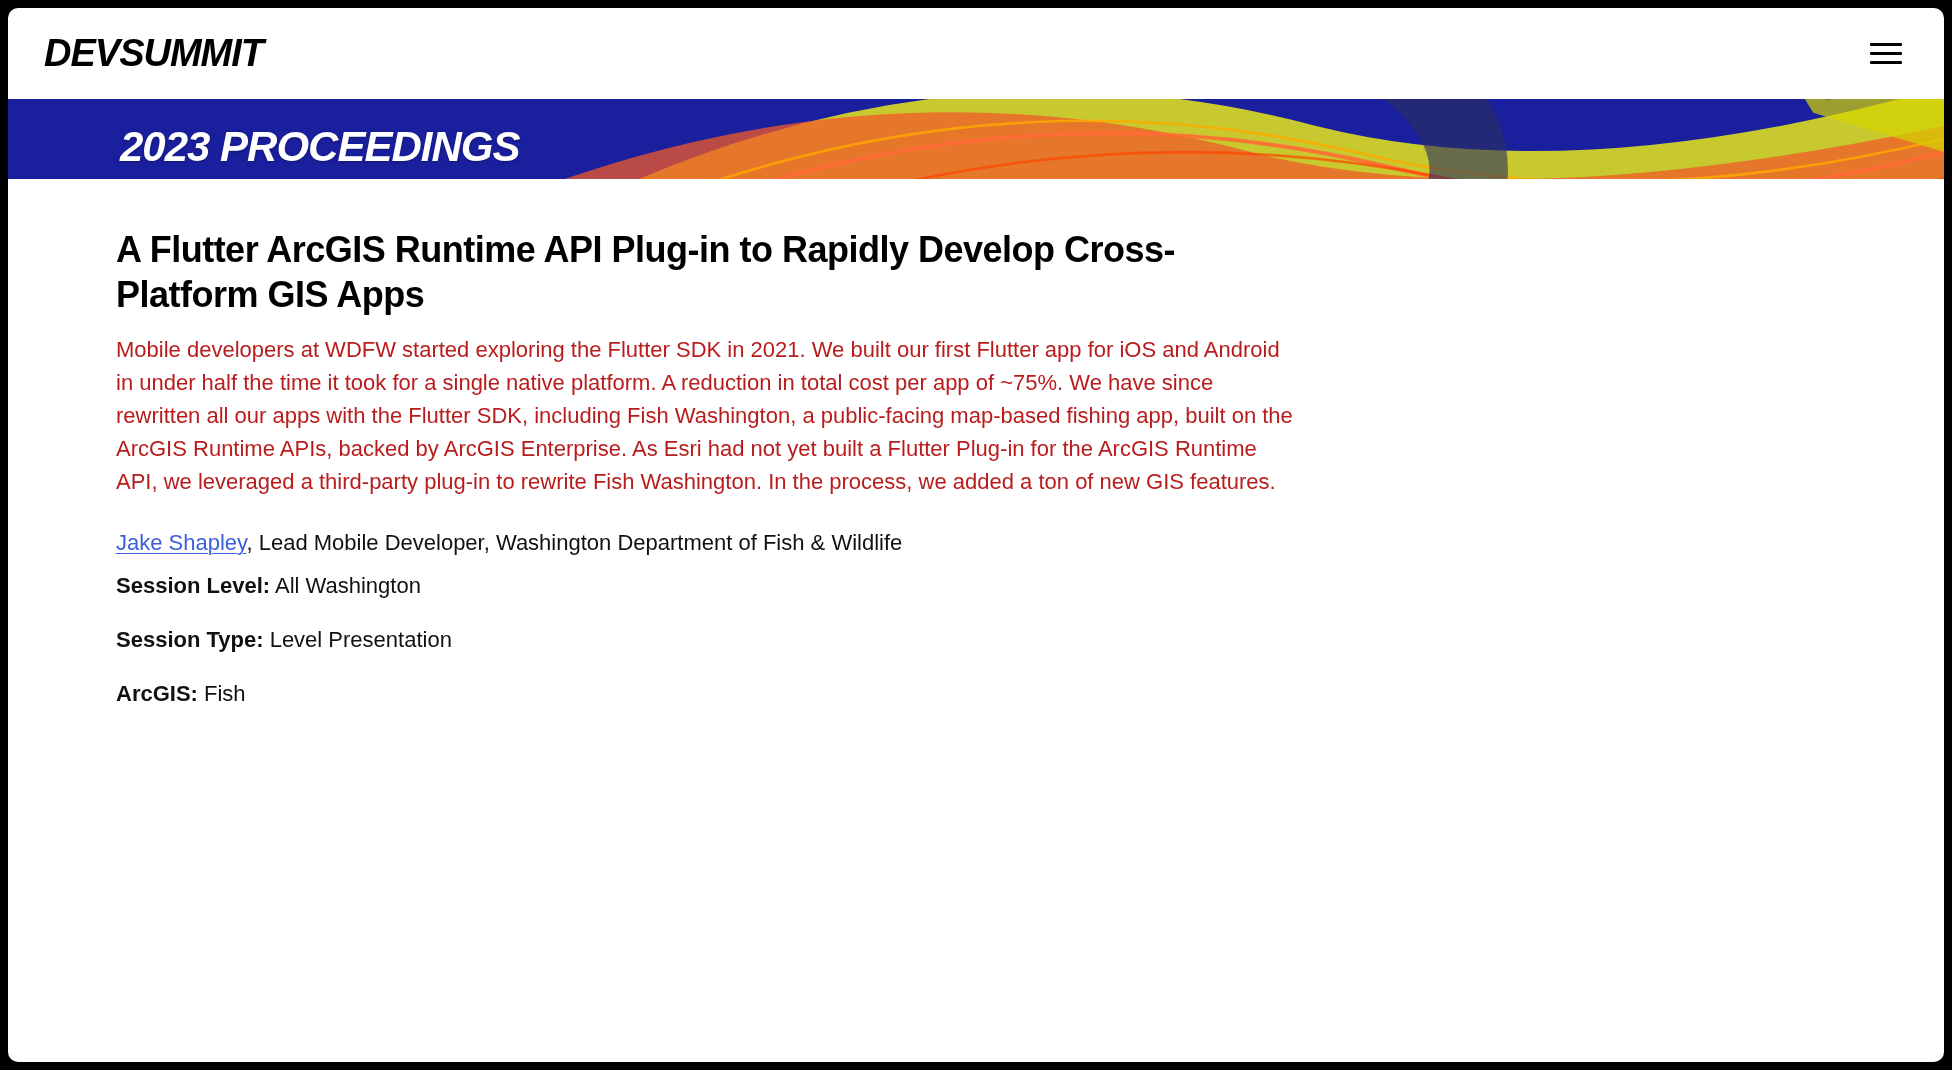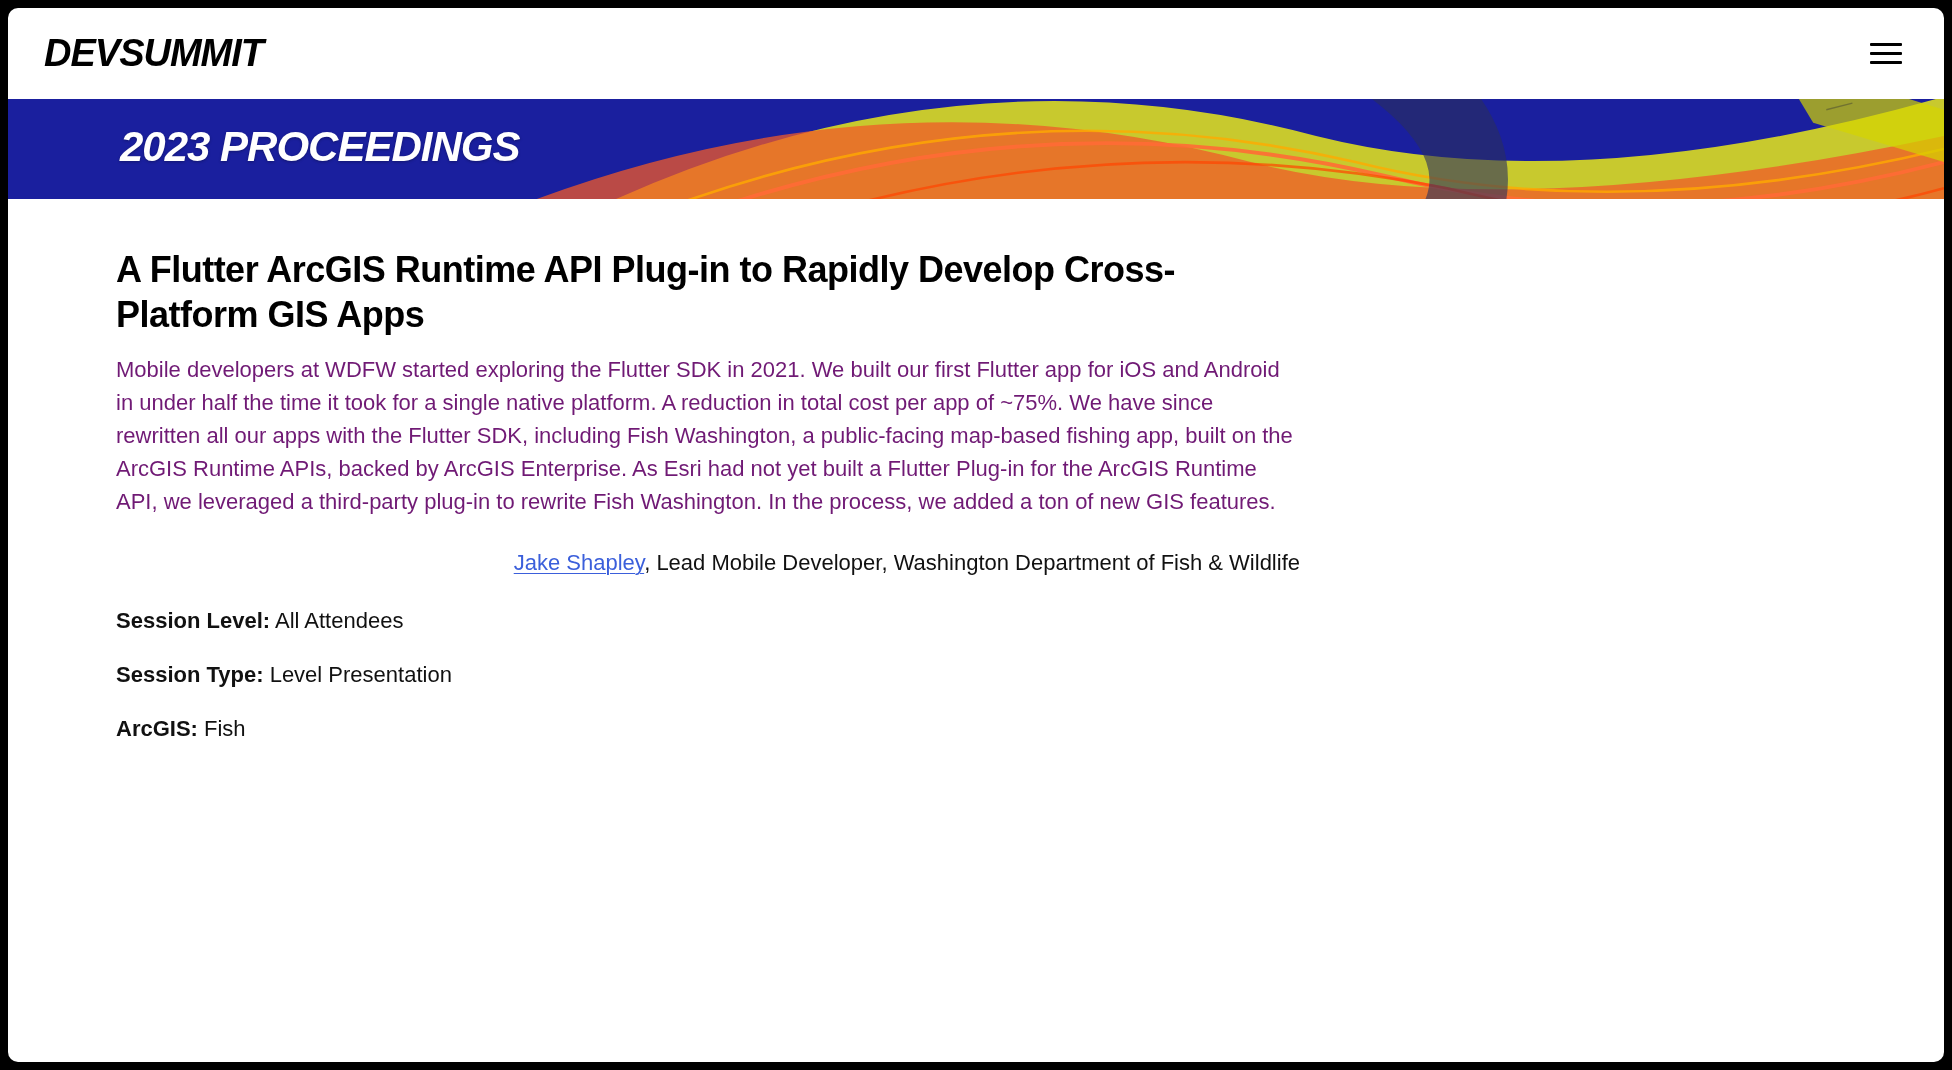"2023 PROCEEDINGS" .banner { height: 100px -> 80px }
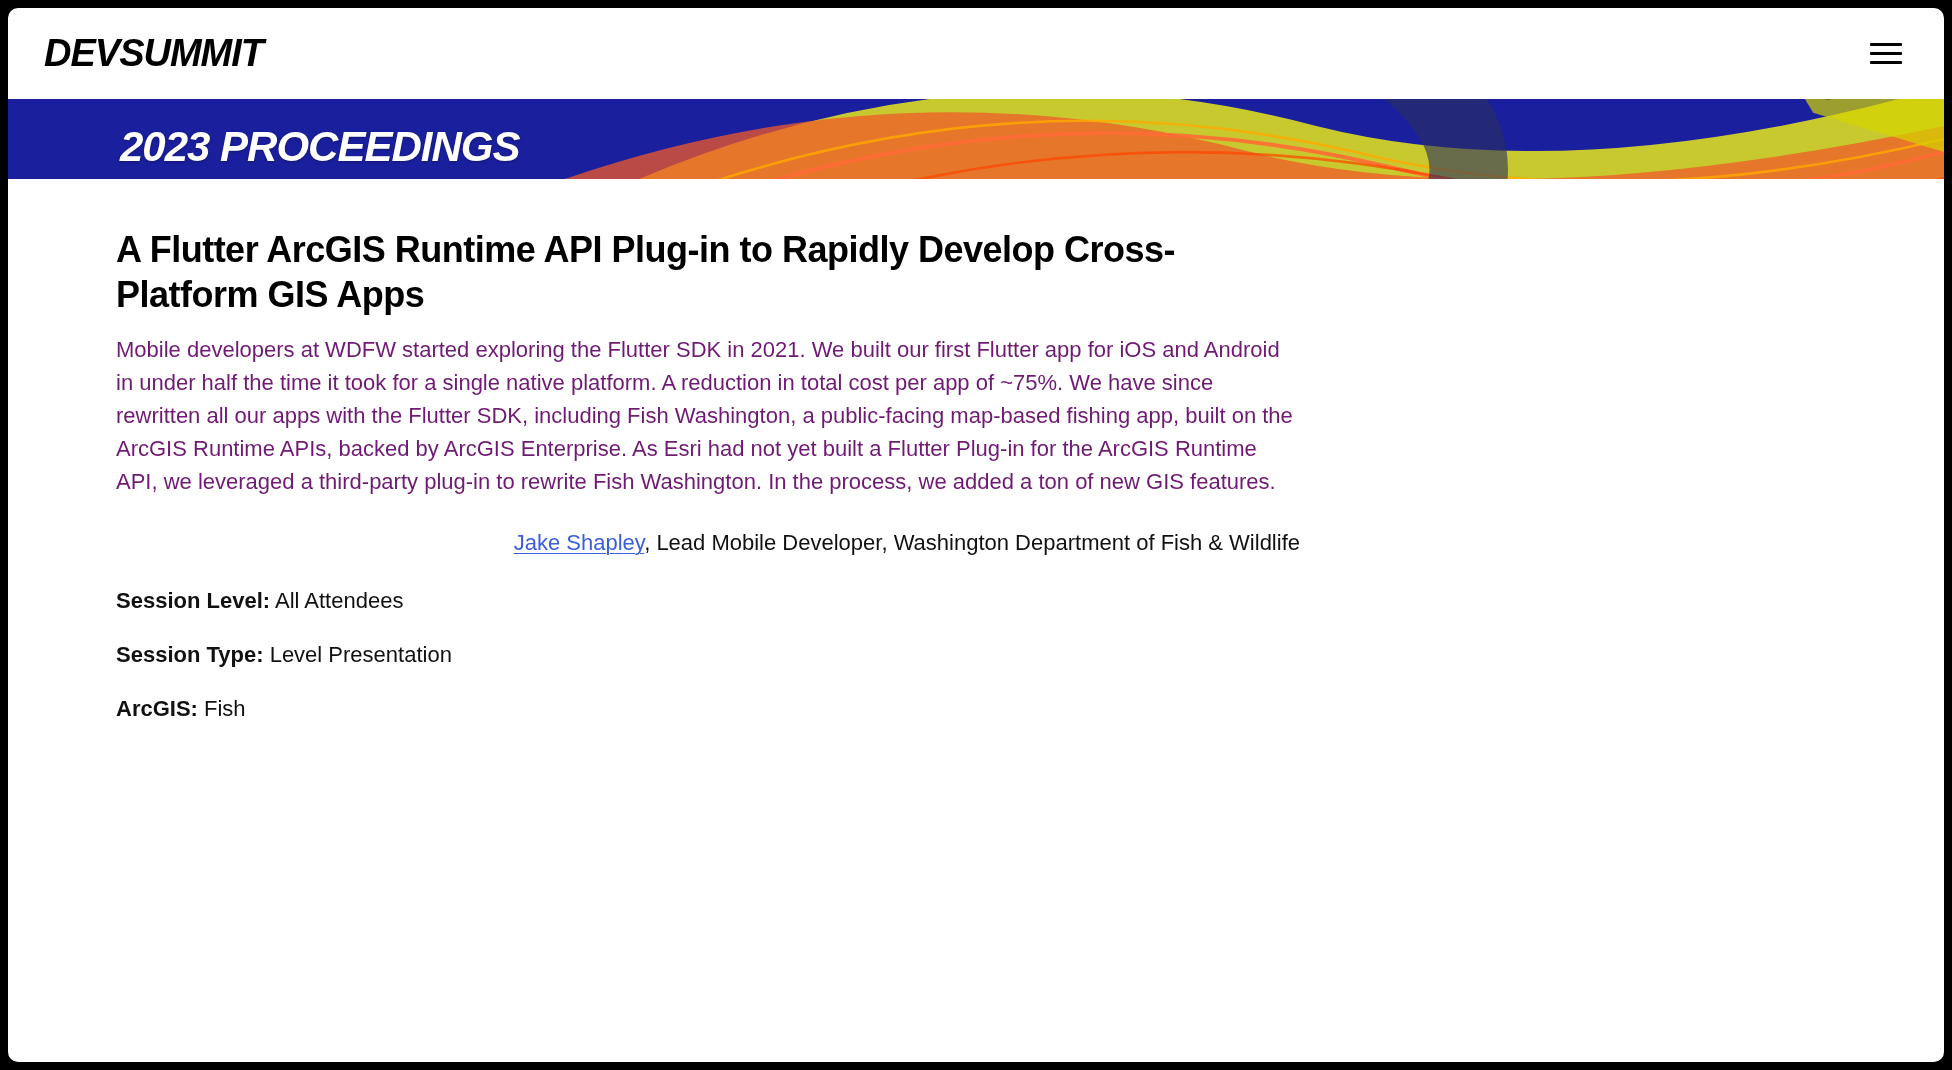"Mobile developers at WDFW started" .description { color: #701a75 -> #b91c1c }
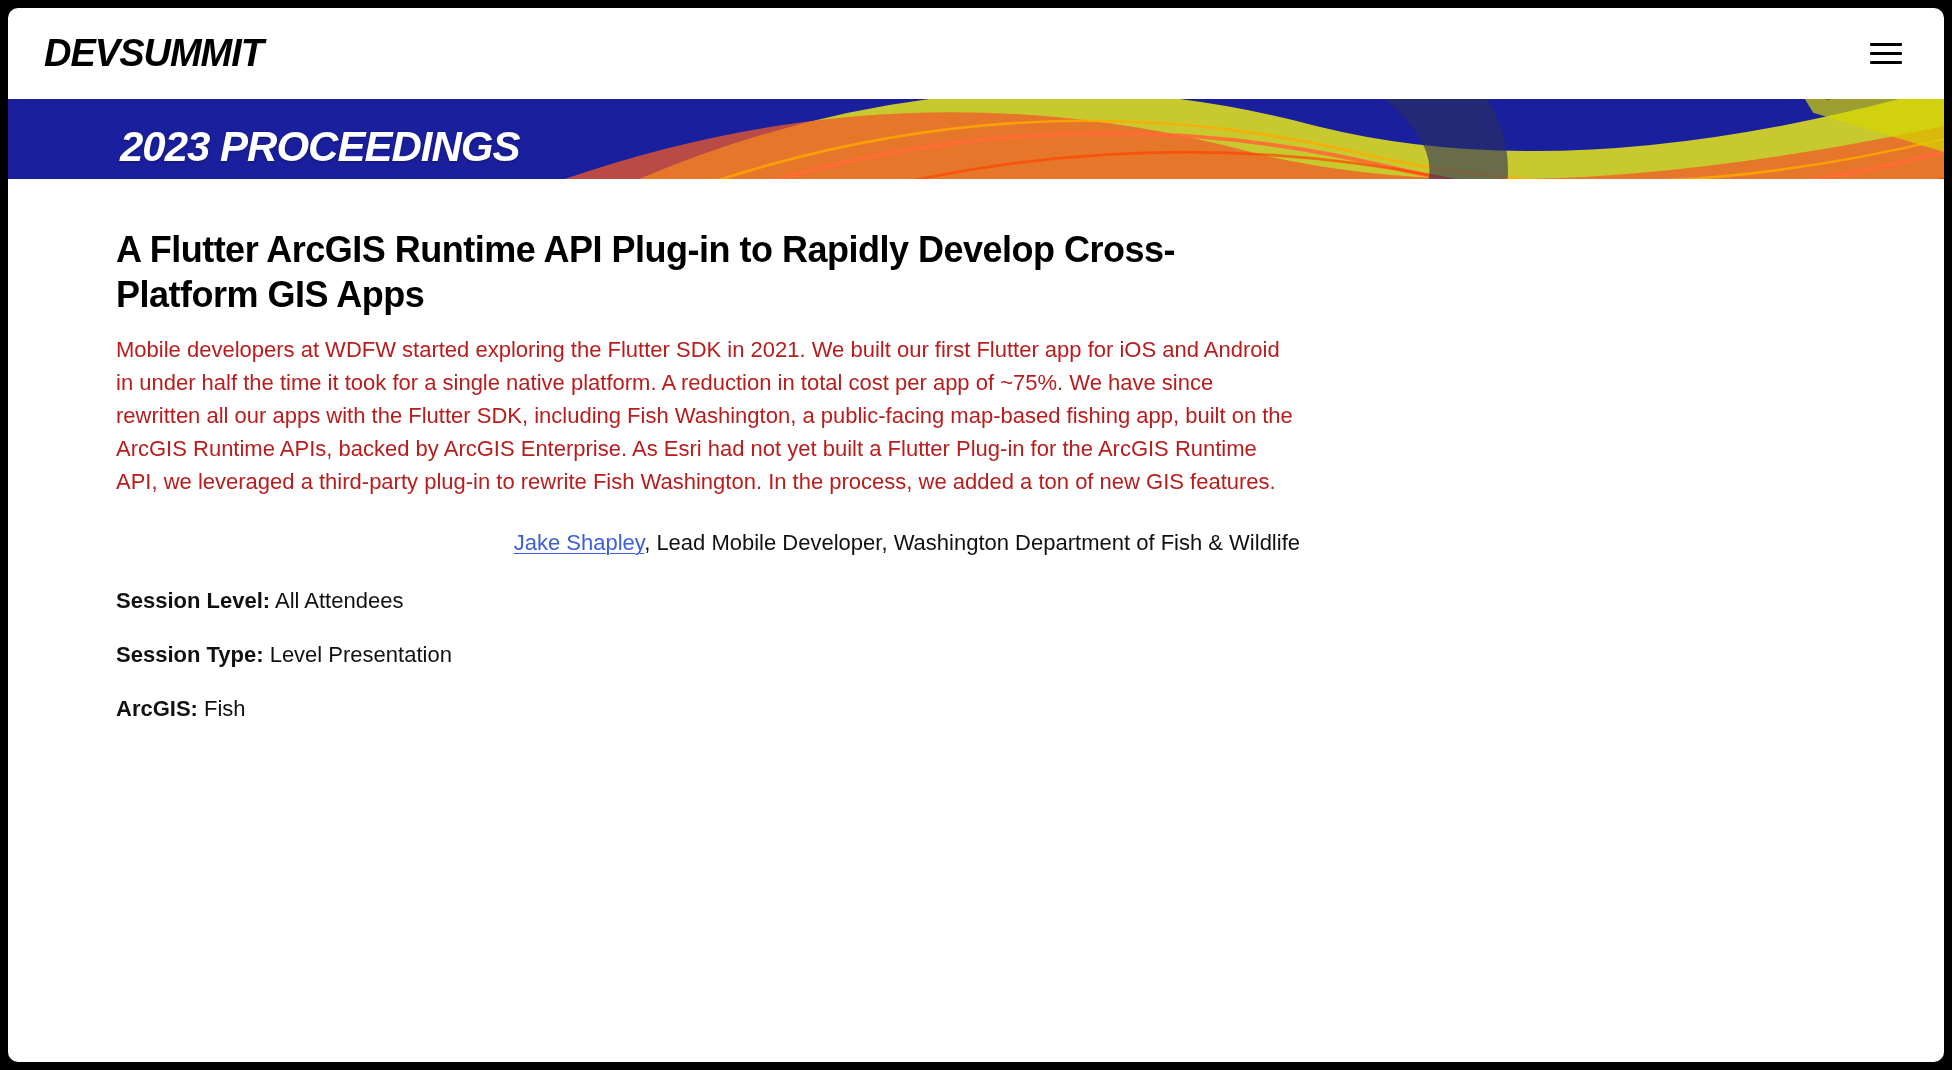"Jake Shapley, Lead Mobile Developer," .author-line { margin-bottom: 32px -> 17px; text-align: right -> none }
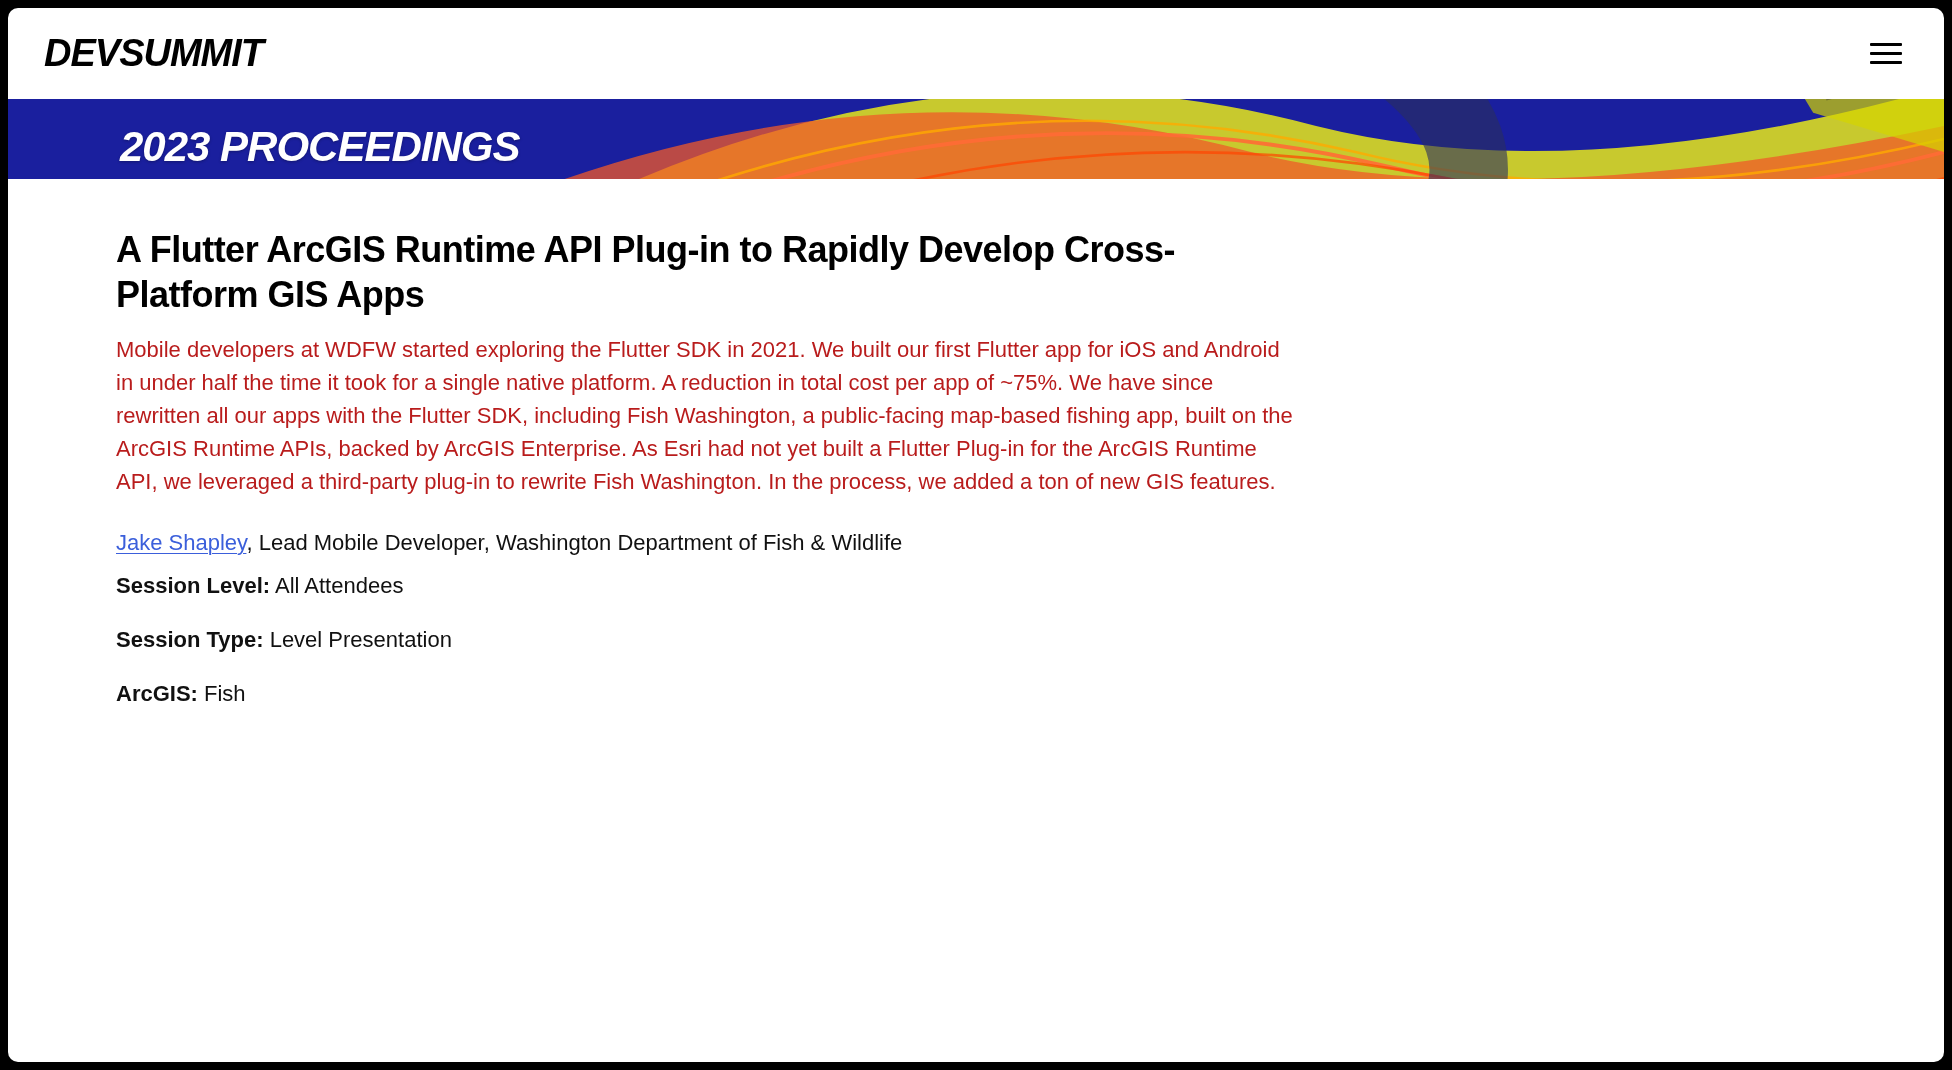"All Attendees" span { text: Attendees -> Washington }
